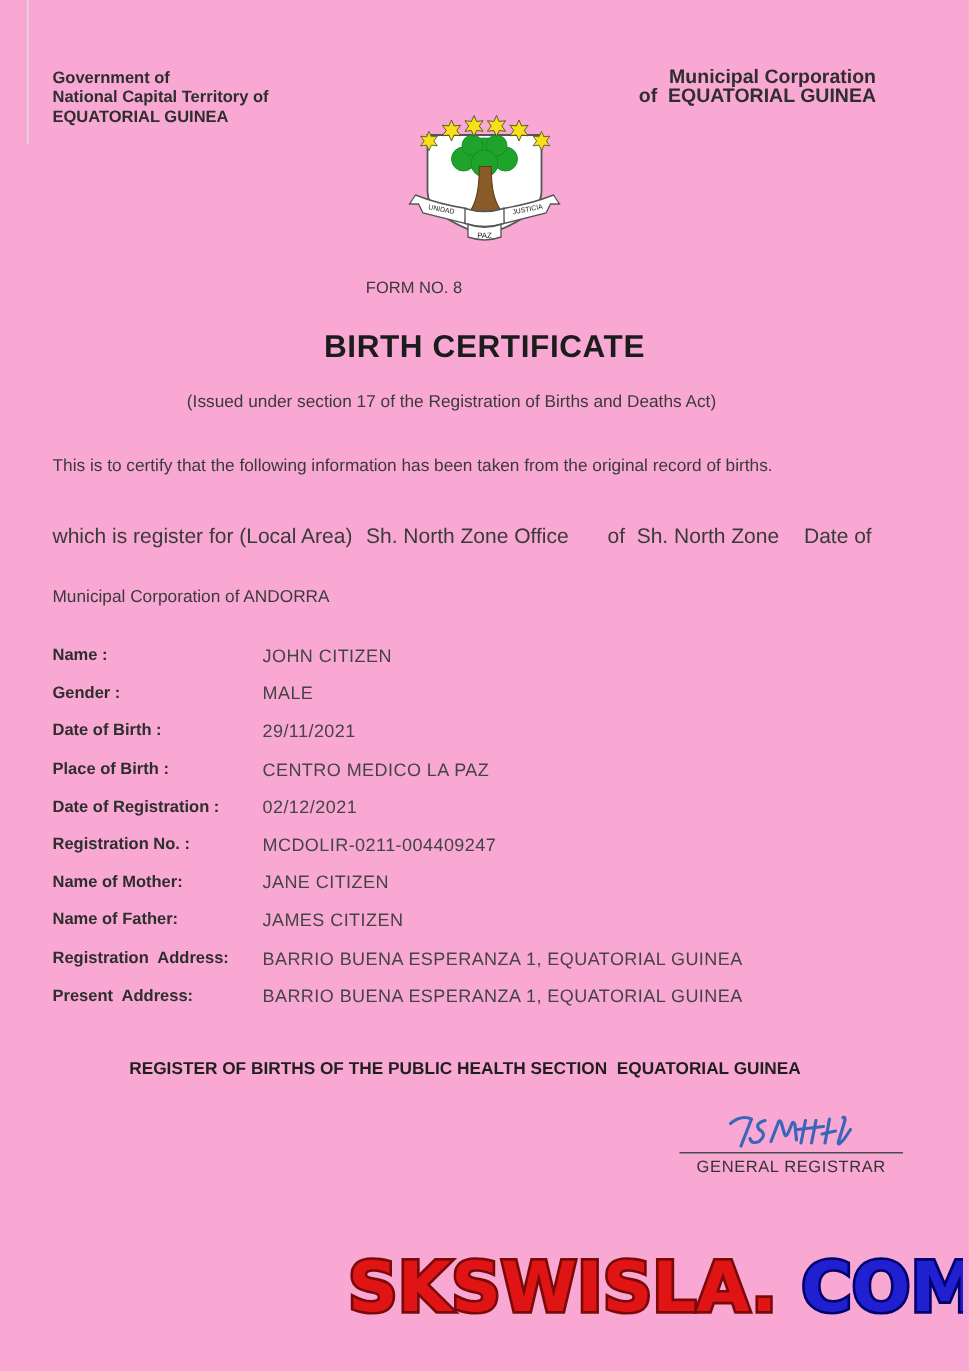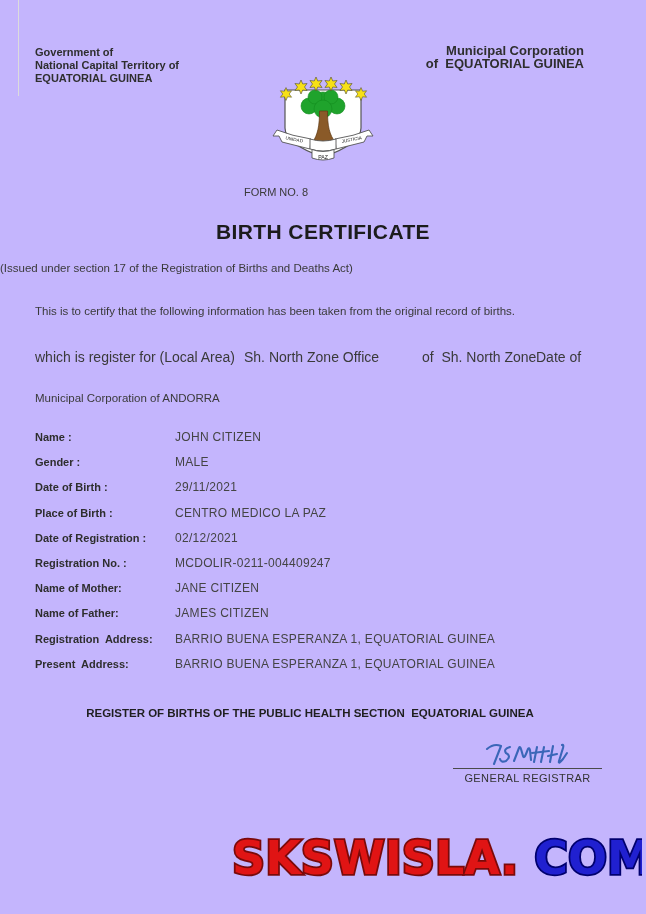"Government of" .page { background: #c4b5fd -> #f9a8d4 }
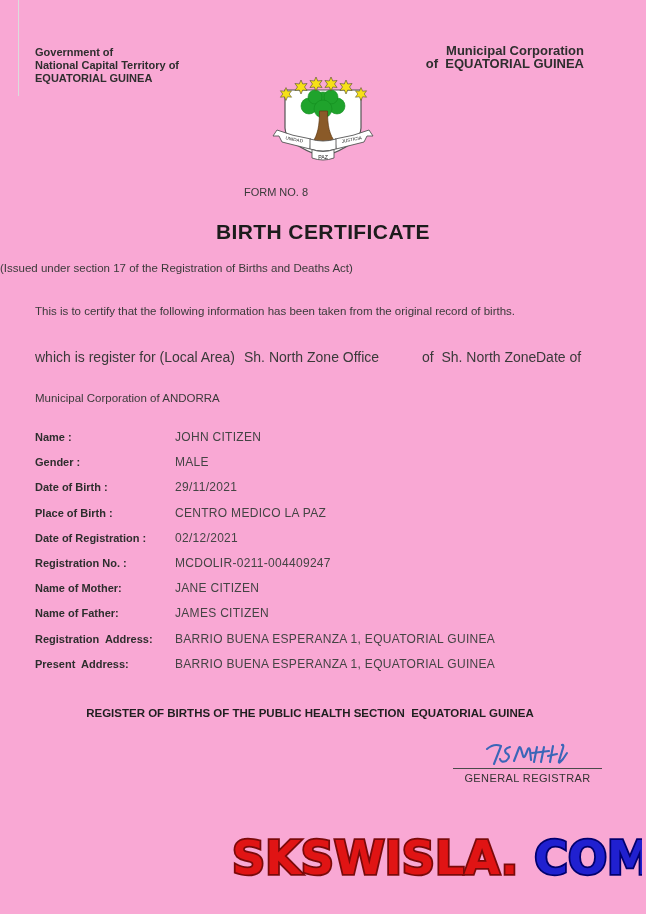"(Issued under section 17 of" .doc-subtitle { text-align: left -> center }
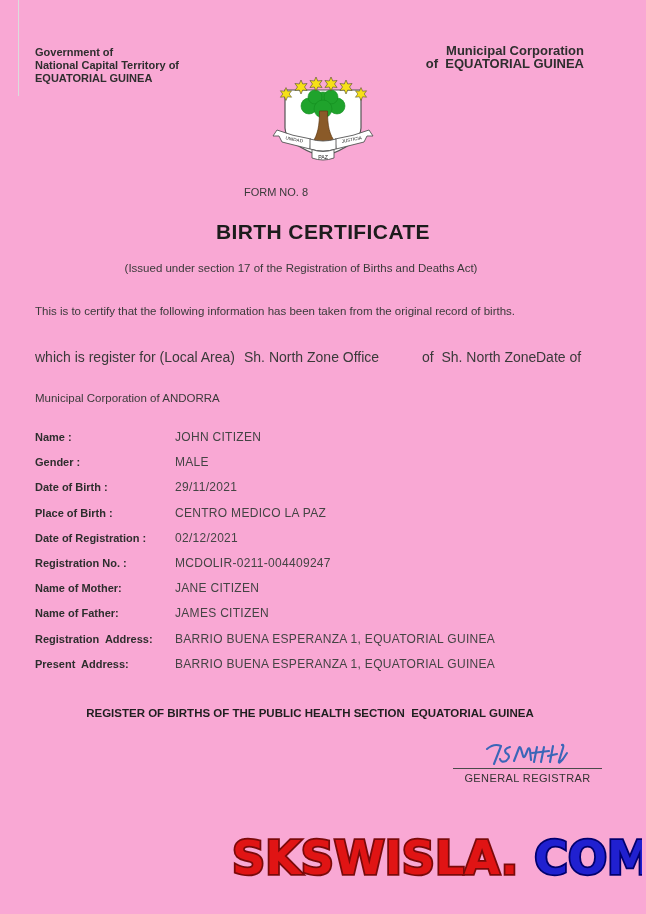"of Sh. North Zone" span.abs { left: 422px -> 405px }
